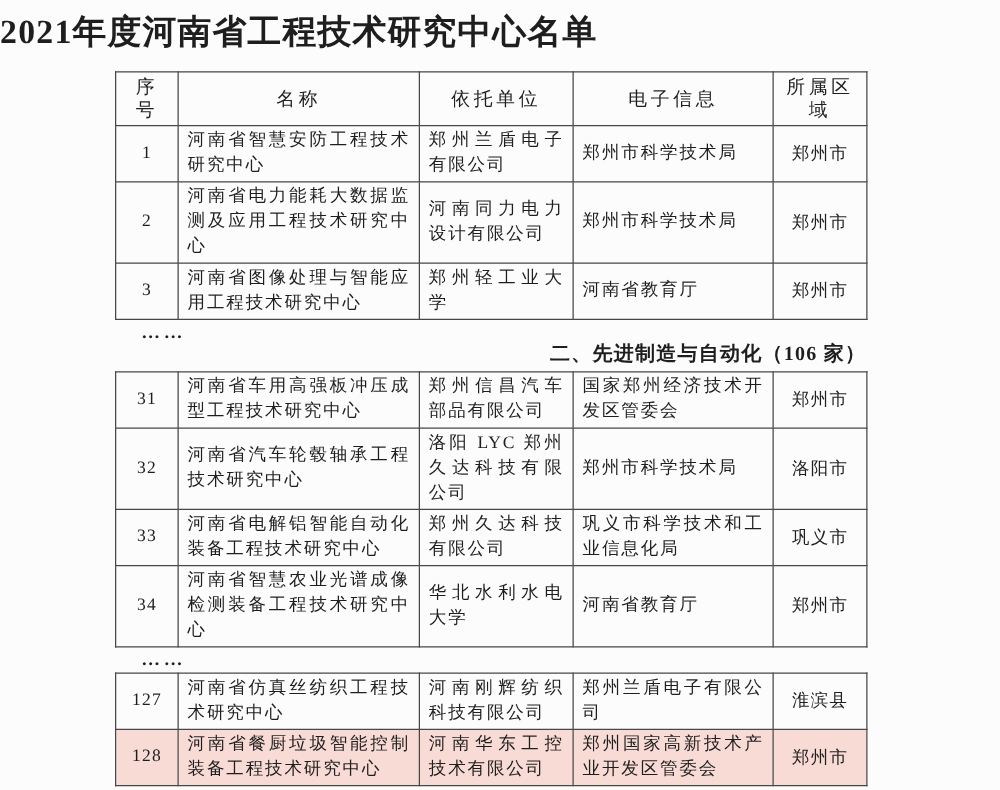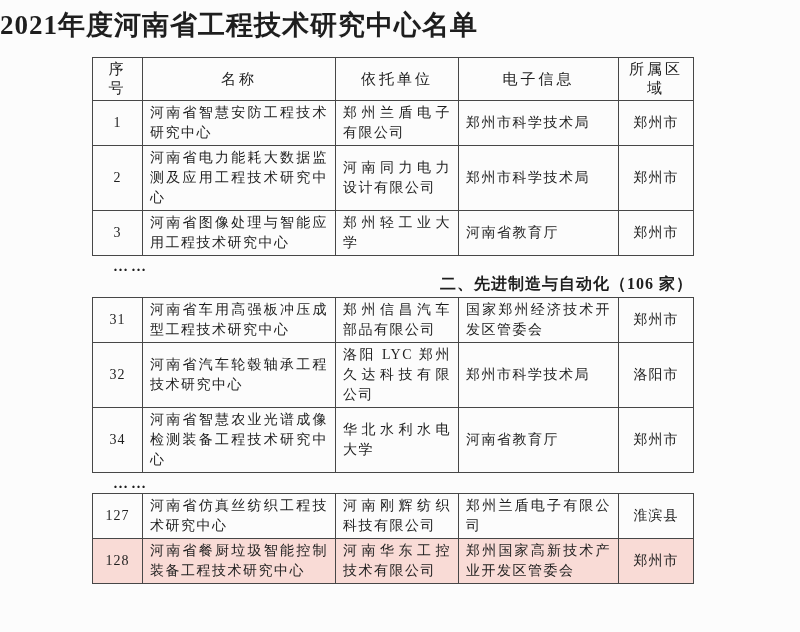"33" tr.r2 { html: none -> <tr> <td>33</td> <td>河南省电解铝智能自动化装备工程技术研究中心</td> <td>郑州久达科技有限公司</td> <td>巩义市科学技术和工业信息化局</td> <td>巩义市</td> </tr> }
